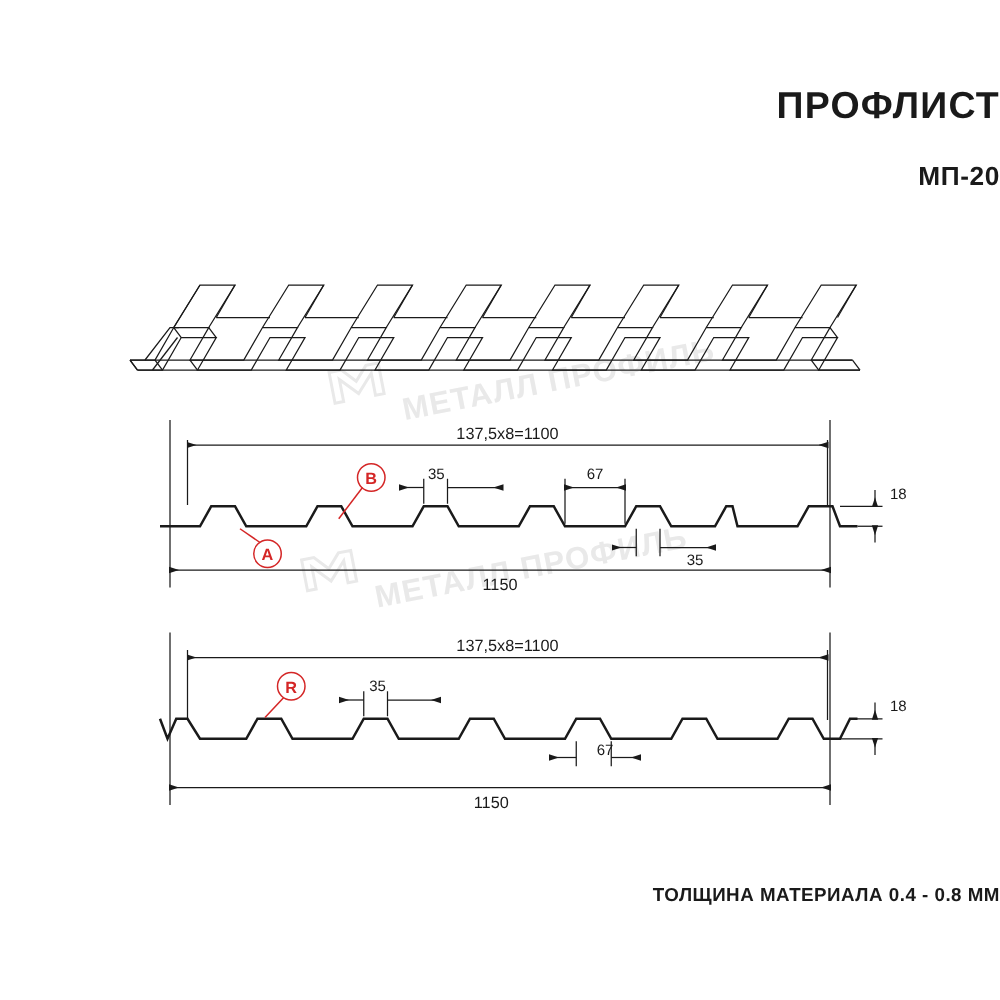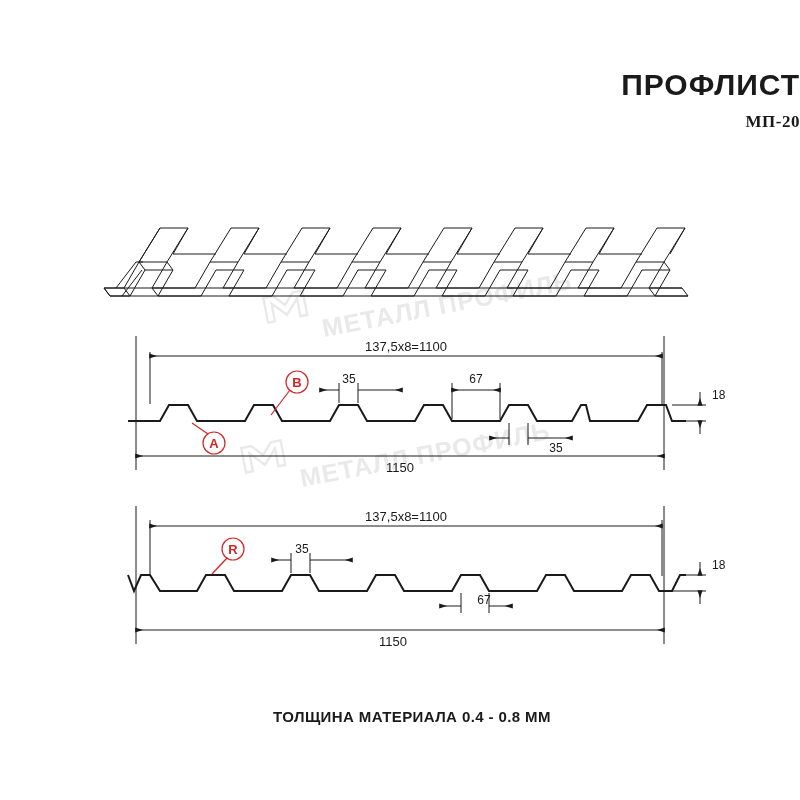"МП-20" .title-sub { font-family: Liberation Serif, serif -> none; font-size: 17px -> 21px; margin-top: 10px -> 28px }
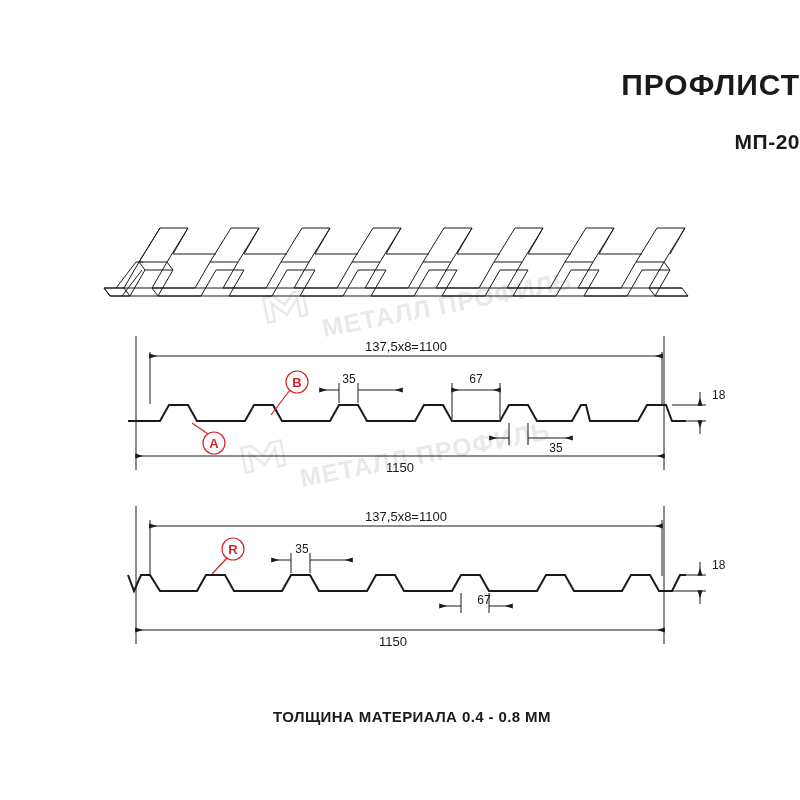"ТОЛЩИНА МАТЕРИАЛА 0.4 - 0.8" .footer-note { text-align: center -> right }
